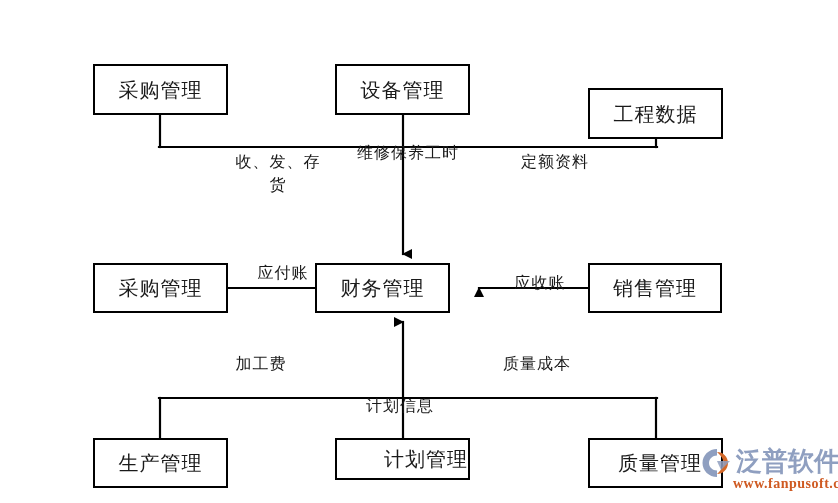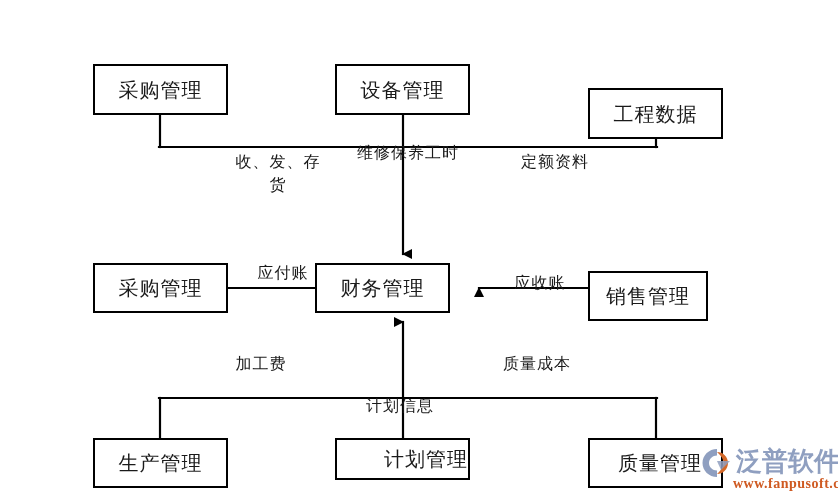"销售管理" div.node { margin-top: 8px -> none; width: 120px -> 134px }
